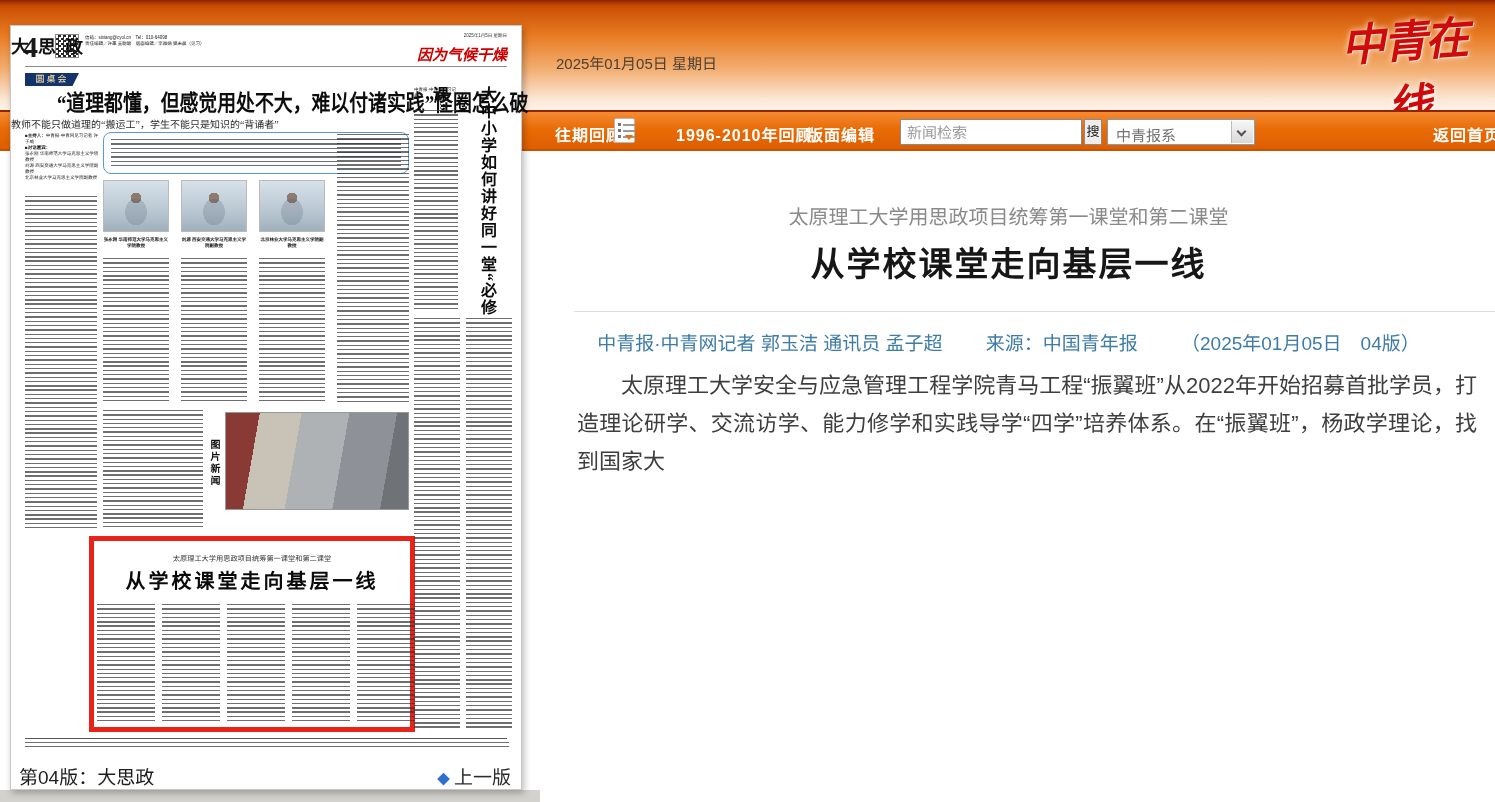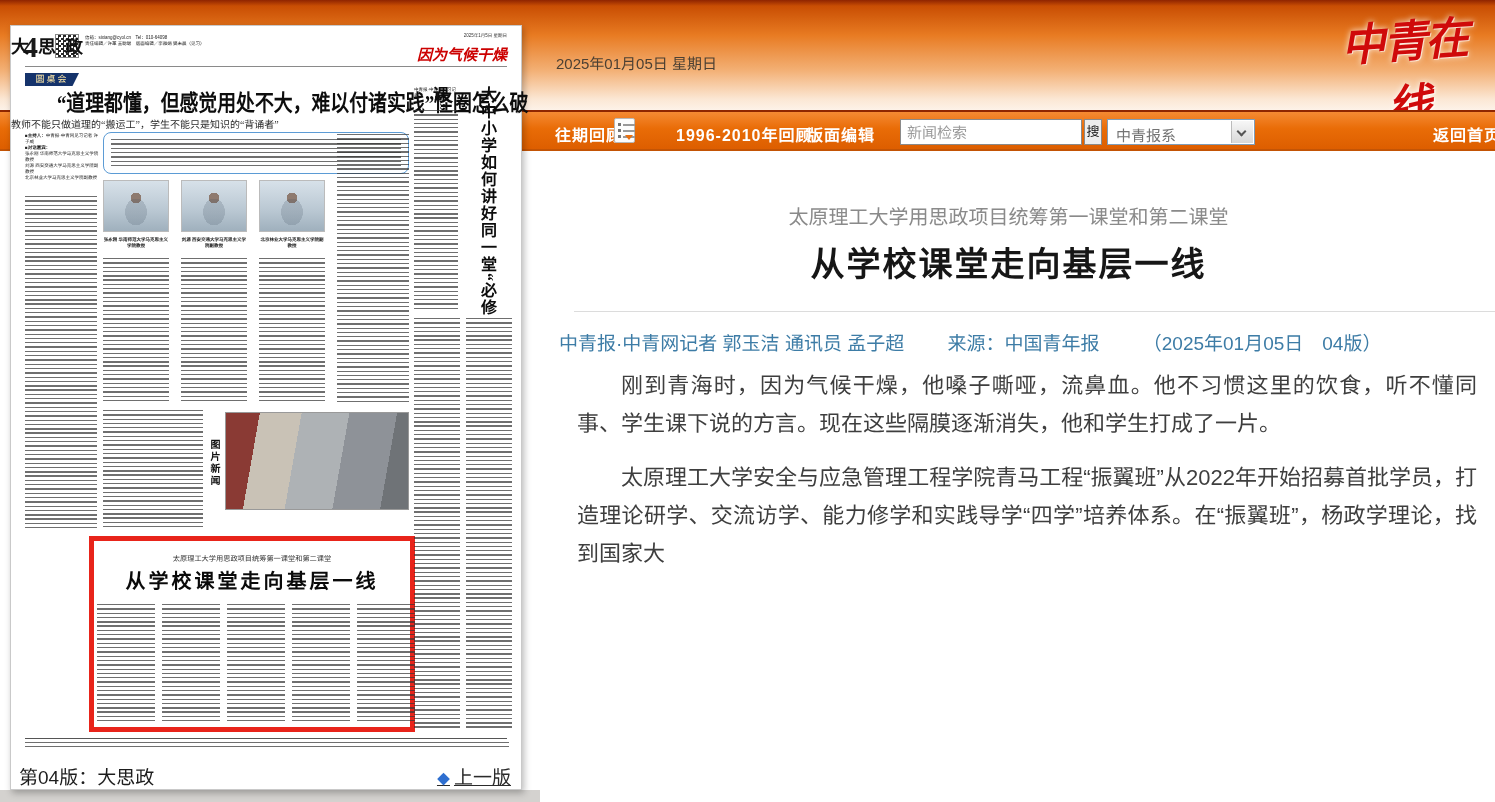"中青报·中青网记者 郭玉洁 通讯员 孟子超 来源：中国青年报" #article-byline { text-align: none -> center }
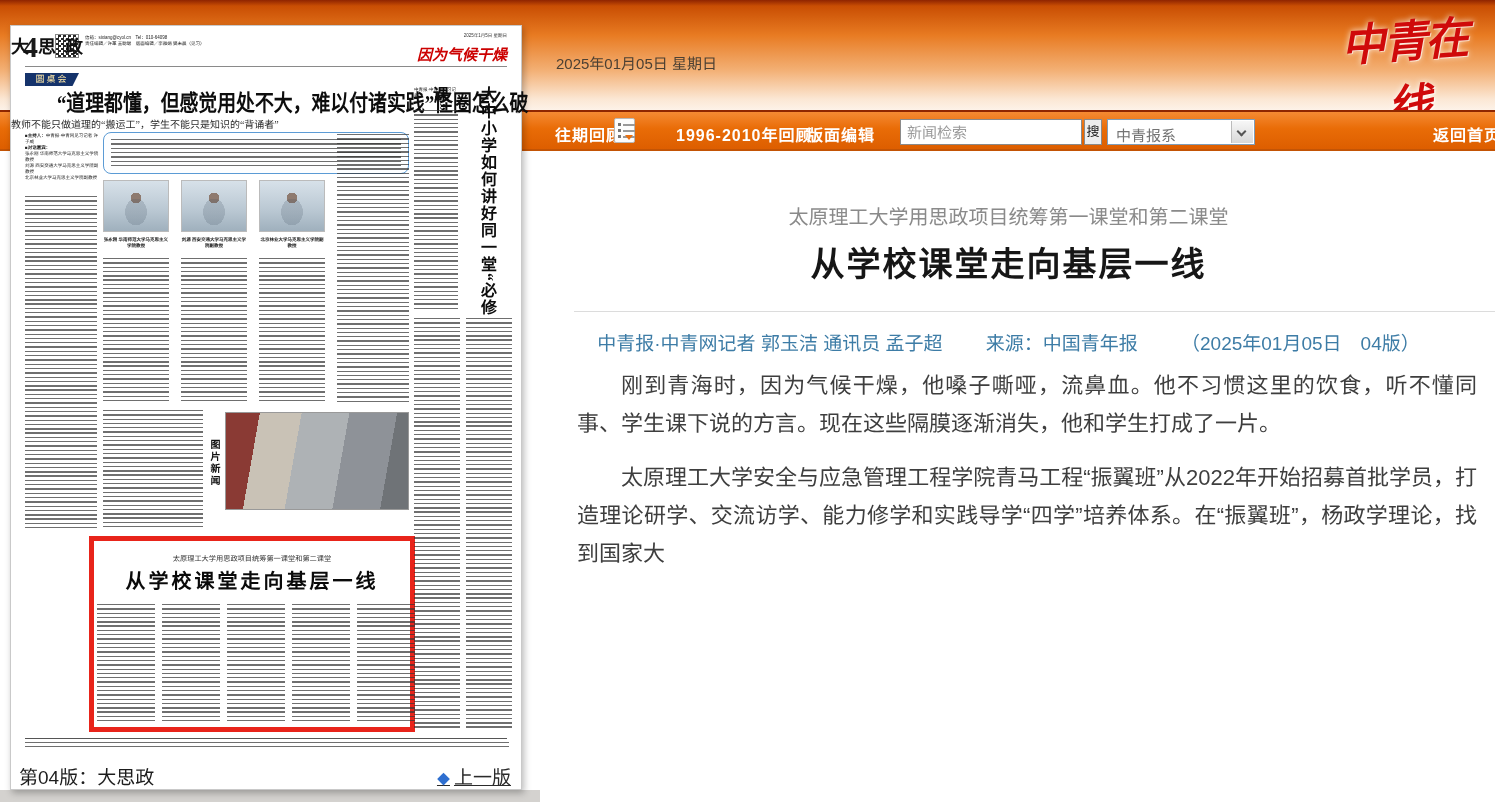"刚到青海时，因为气候干燥，他嗓子嘶哑，流鼻血。他不习惯这里的饮食，听不懂同事、学" p { html: <p>刚到青海时，因为气候干燥，他嗓子嘶哑，流鼻血。他不习惯这里的饮食，听不懂同事、学生课下说的方言。现在这些隔膜逐渐消失，他和学生打成了一片。</p> -> none }
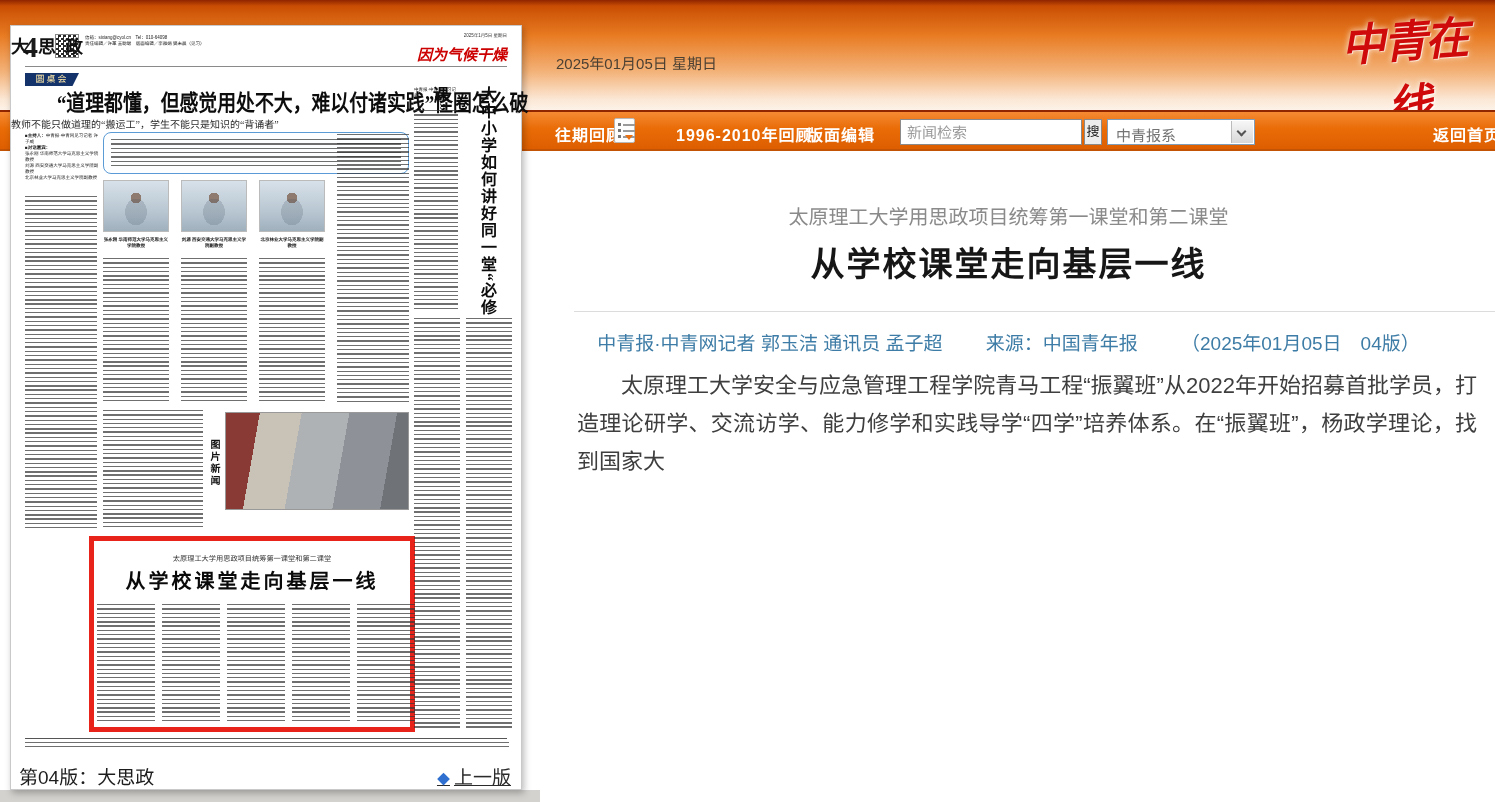"◆ 上一版" #panel-footer-prev { text-decoration: underline -> none }
